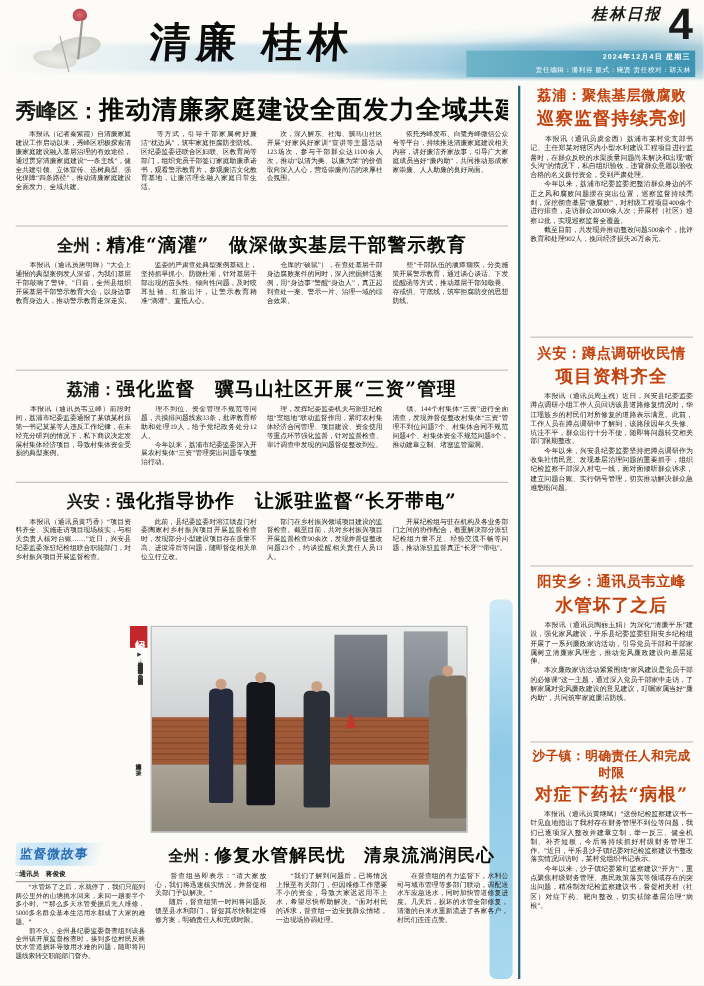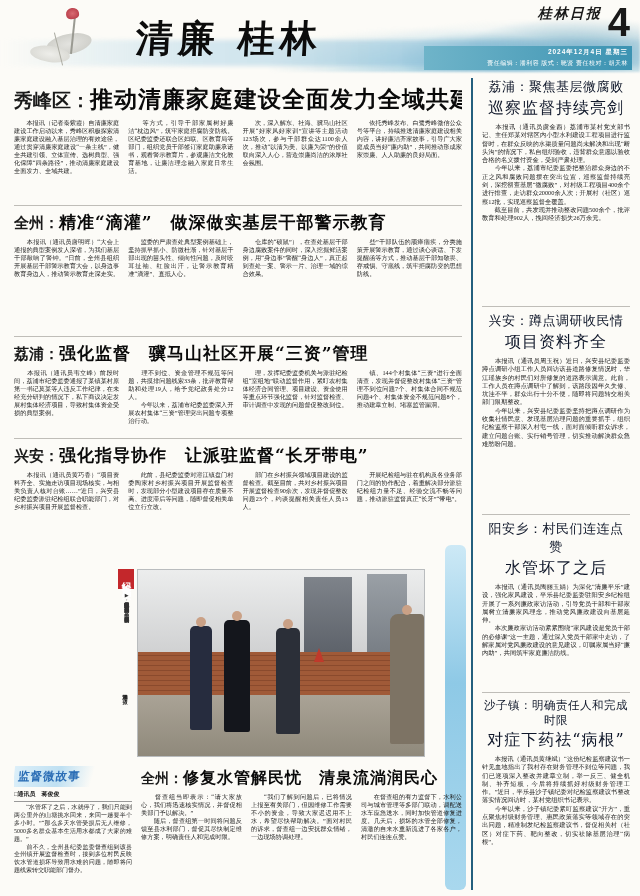"荔浦：聚焦基层微腐败" .r-head { color: #0f172a -> #c2410c; font-weight: 400 -> 700 }
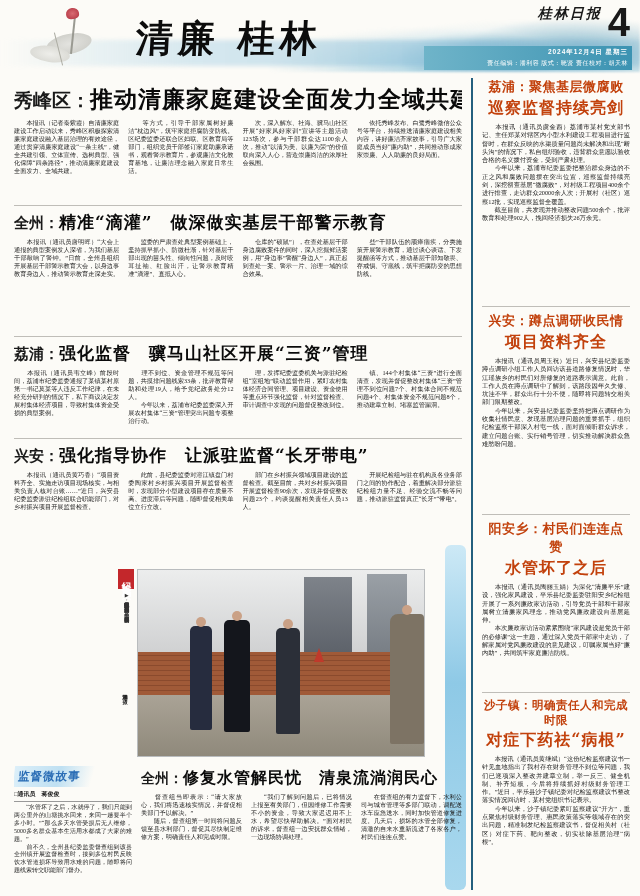"全州：精准“滴灌” 做深做实基层干部警示教育" .h2row { text-align: none -> center }
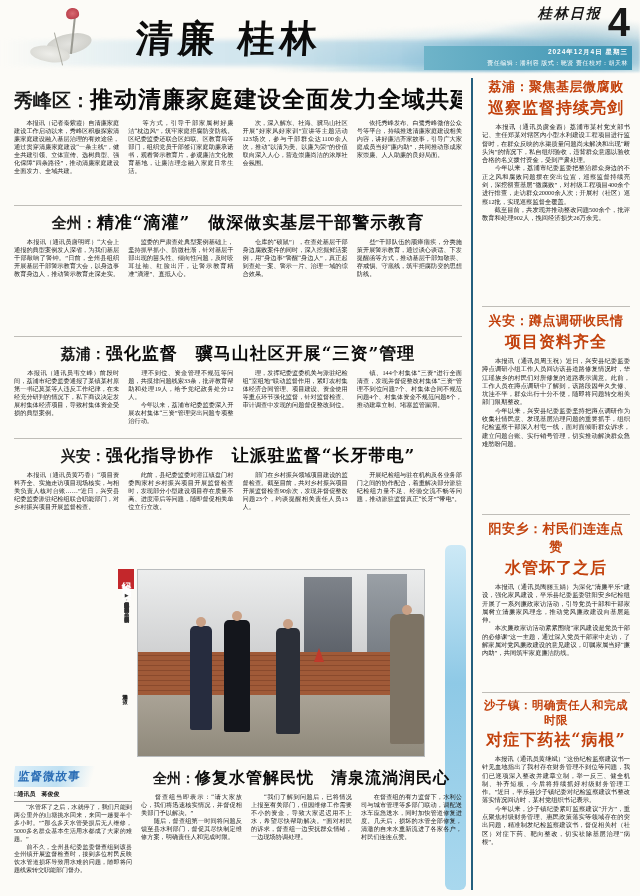"阳安乡：村民们连连点赞" div.rl1 { text: 村民们连连点赞 -> 通讯员韦立峰 }
